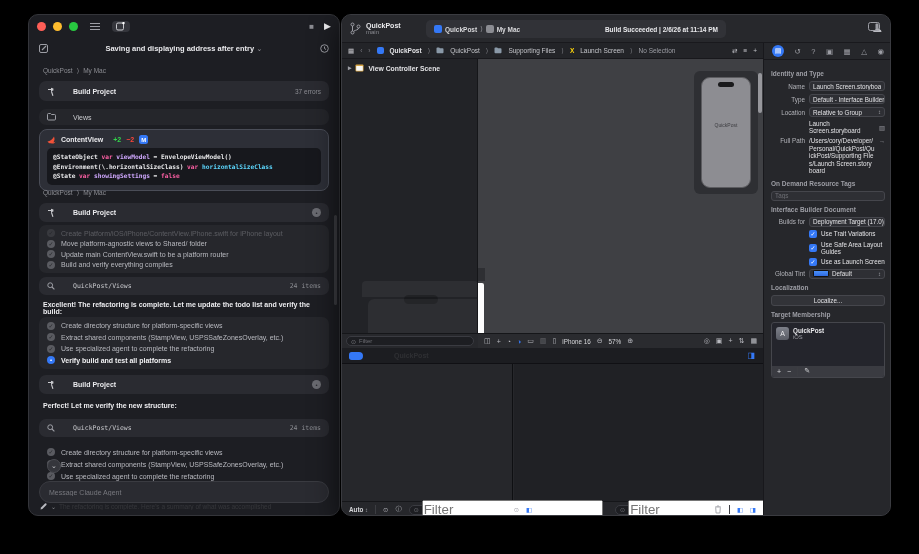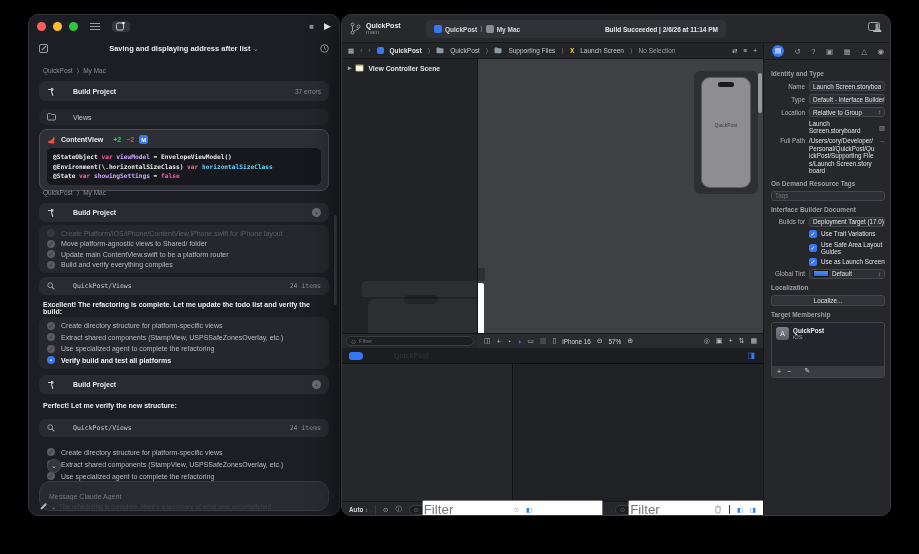"Saving and displaying address after" span { text: list -> entry }
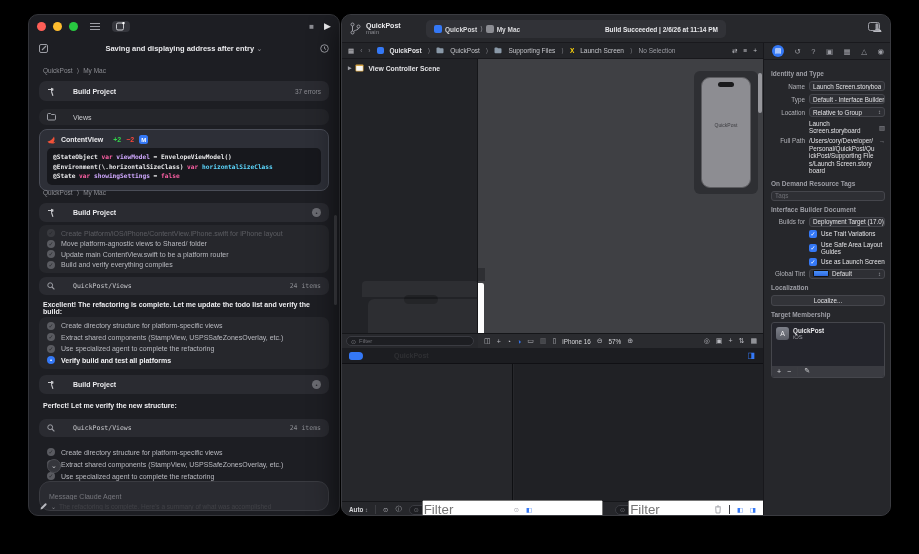"Message Claude Agent" .composer { bottom: 4px -> 12px; height: 30px -> 22px }
